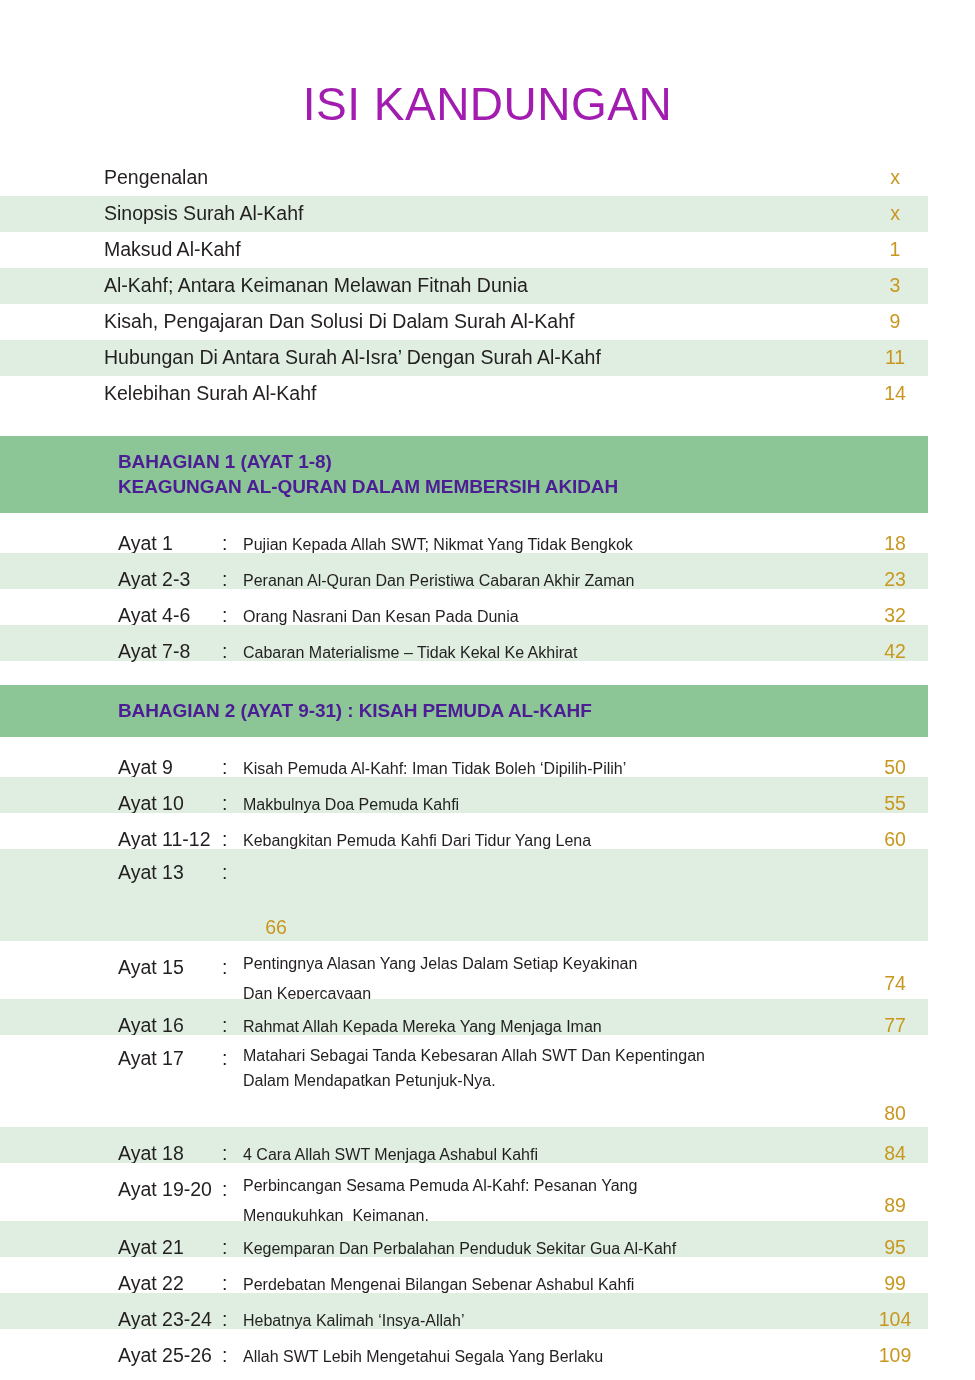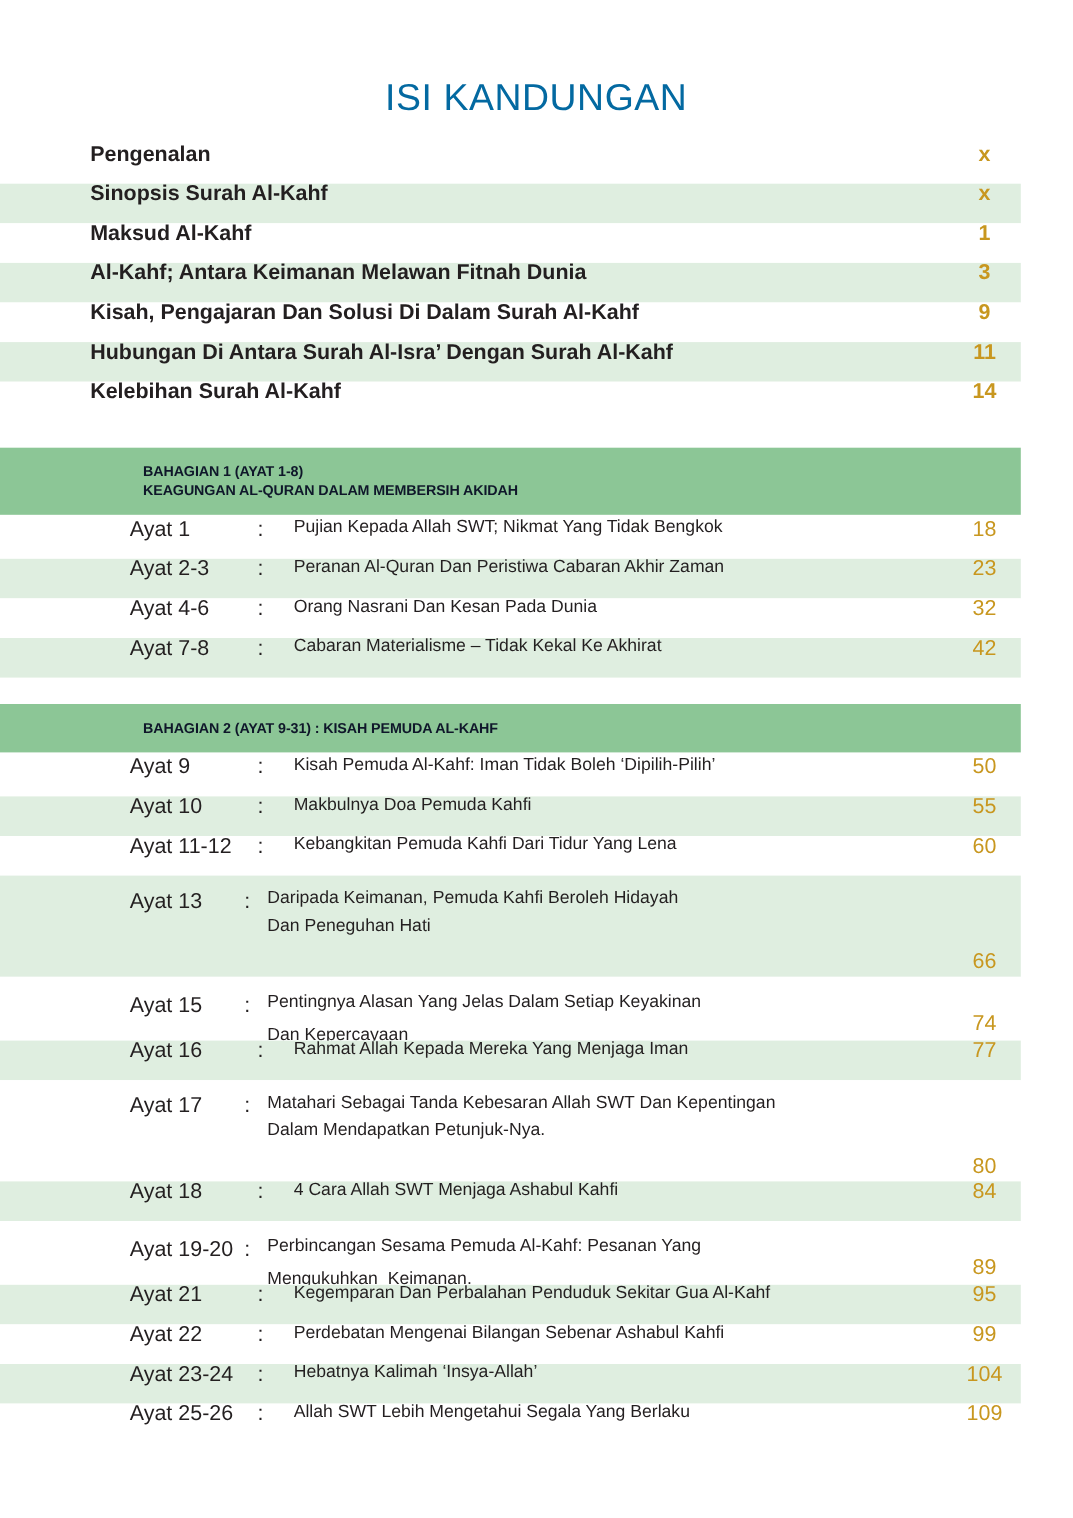"ISI KANDUNGAN" .toc-title { color: #0369a1 -> #a21caf; font-size: 34px -> 46px }
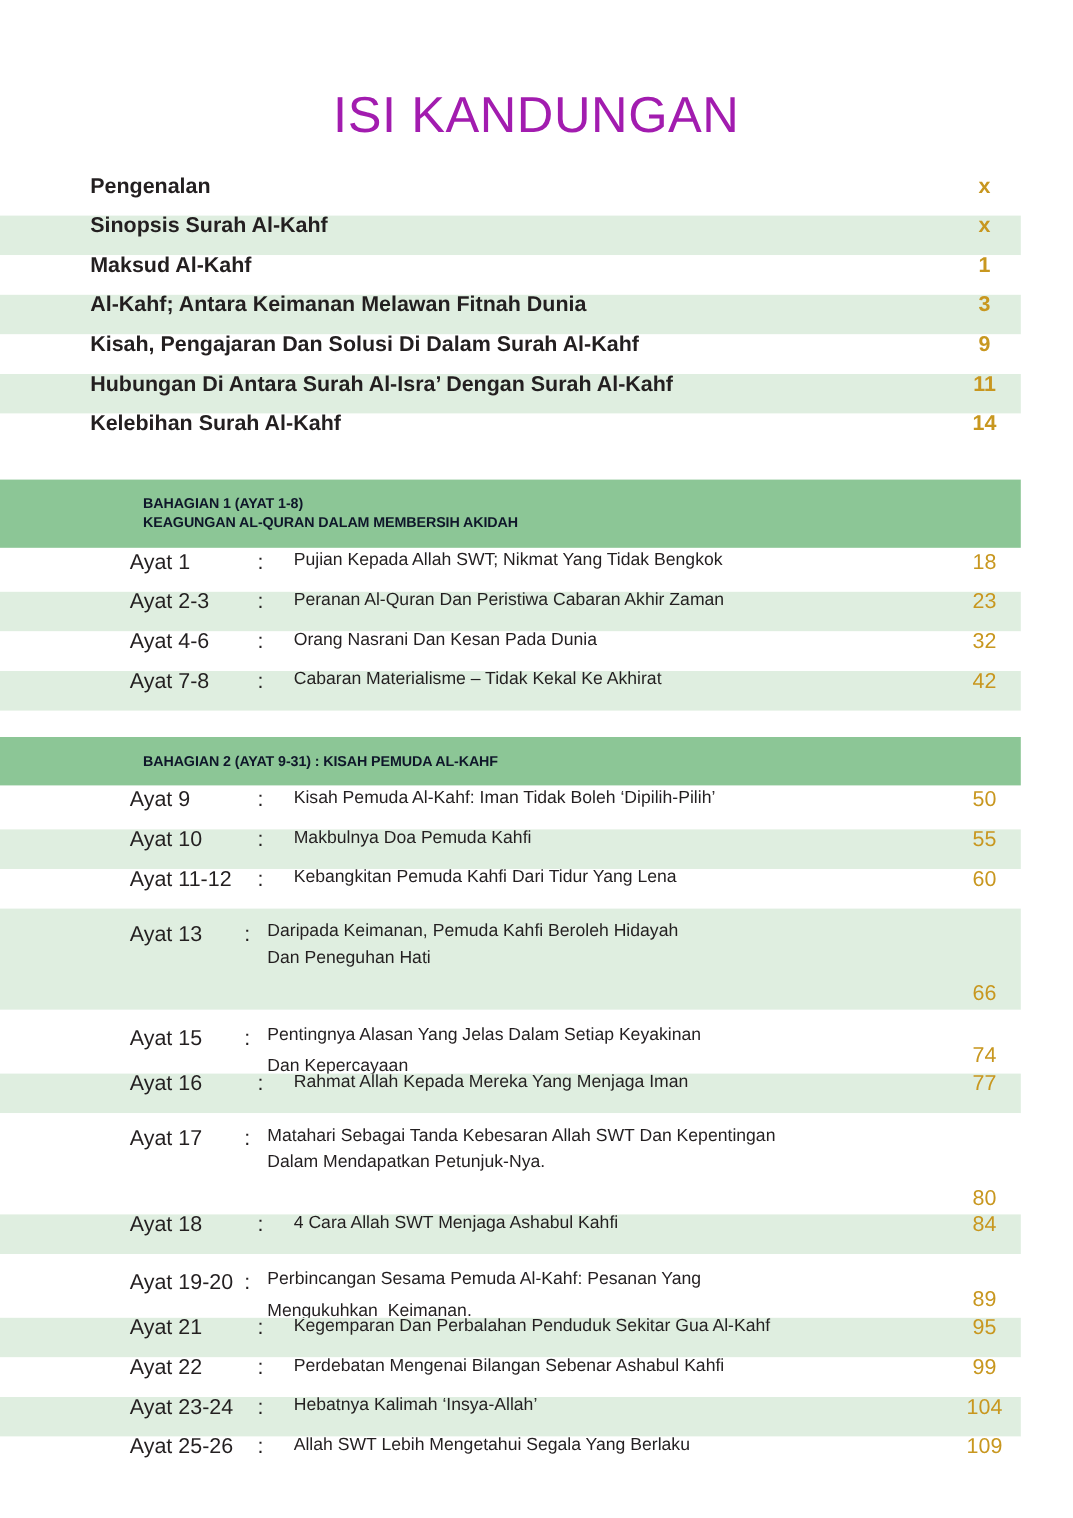"Pengenalan" .pre-row { align-items: flex-start -> center; font-weight: bold -> none; padding-left: 82px -> 104px }
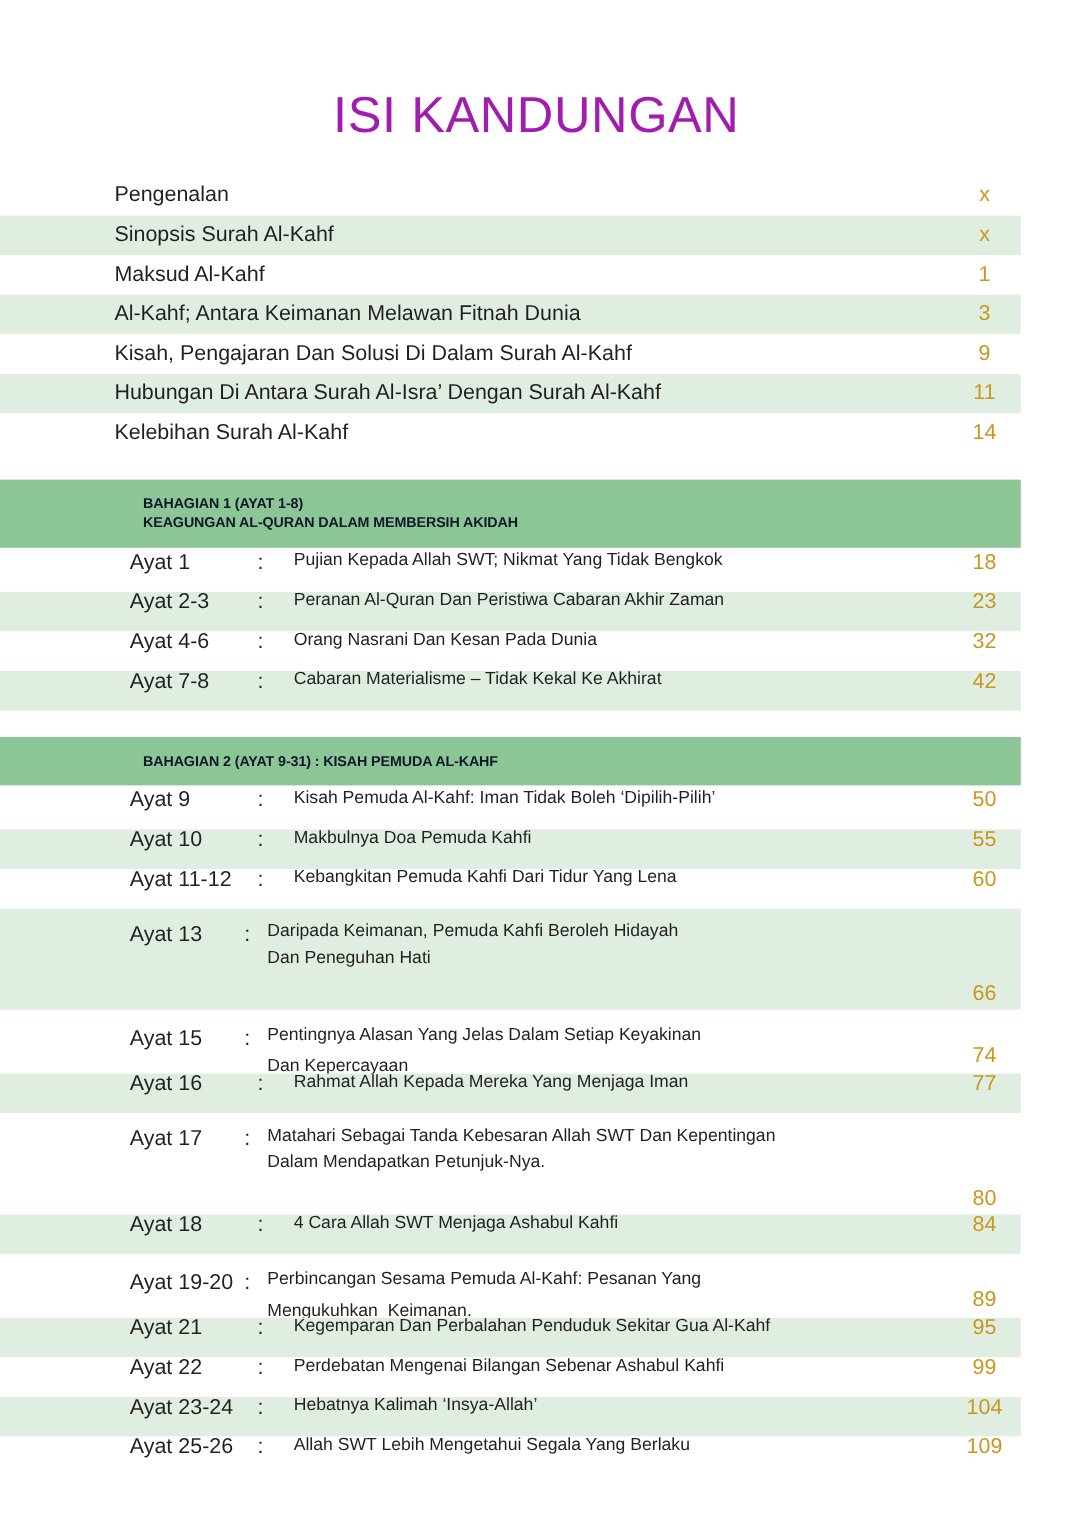"BAHAGIAN 1 (AYAT 1-8)" .section-head .sh-line { color: #0f172a -> #4c1d95; font-size: 13px -> 19px; margin-left: 12px -> none }
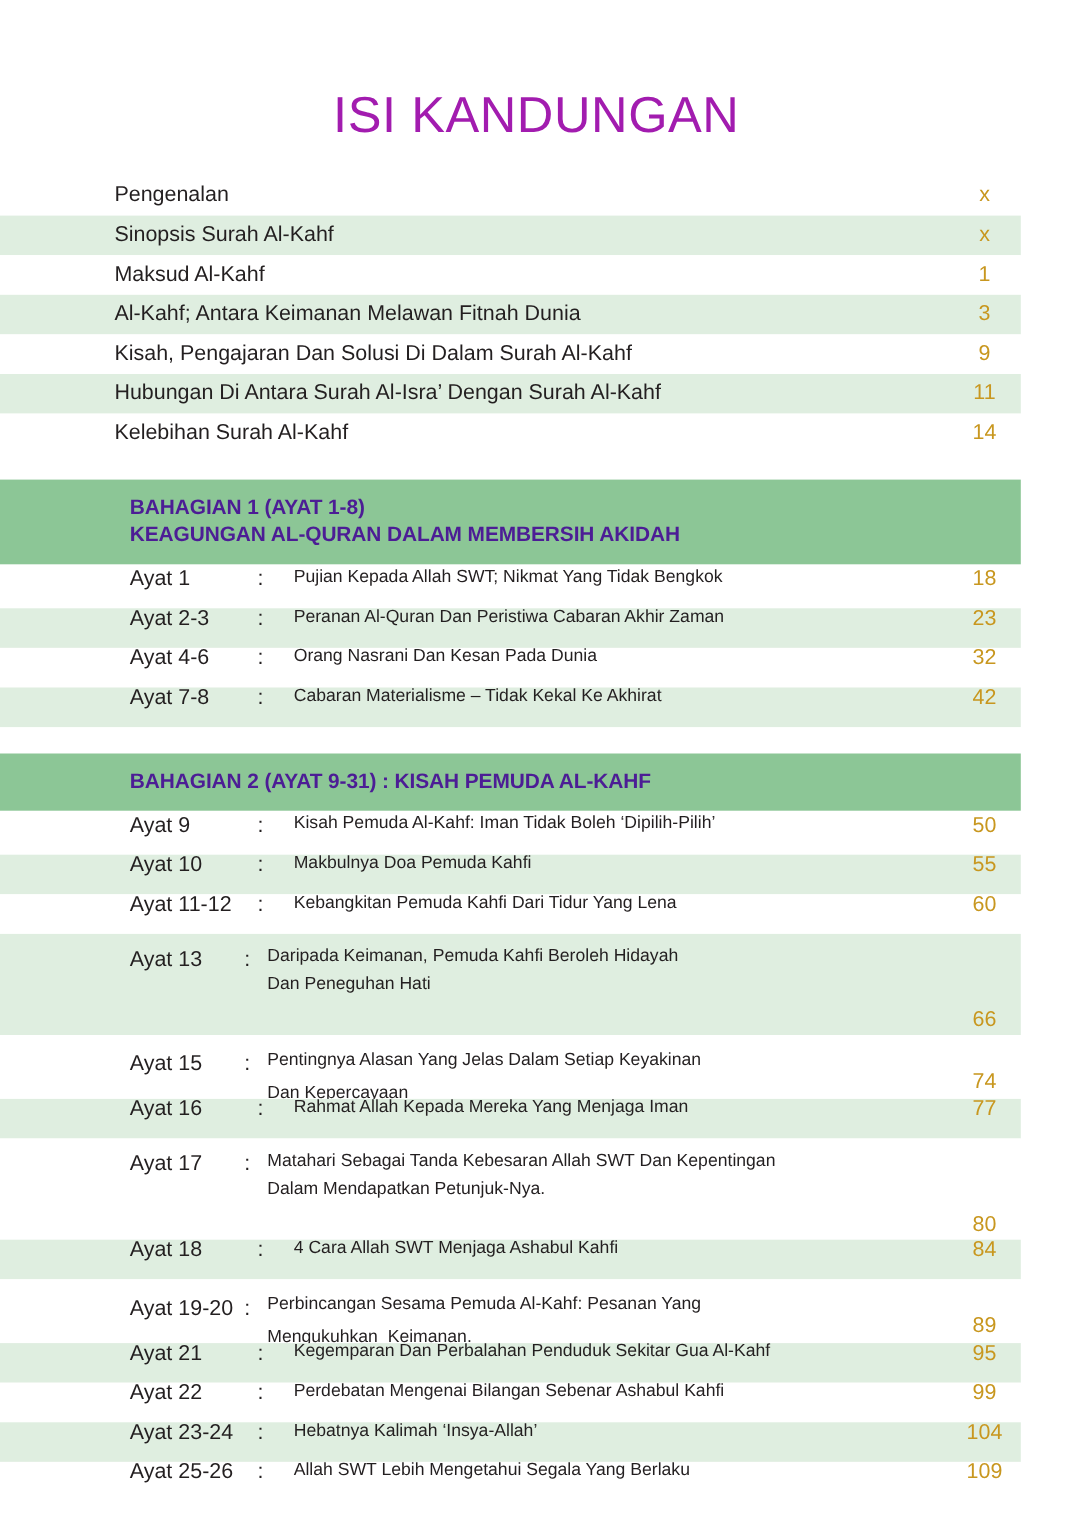"Ayat 1" .ayat-row.single { align-items: flex-start -> flex-end; gap: 12px -> none }
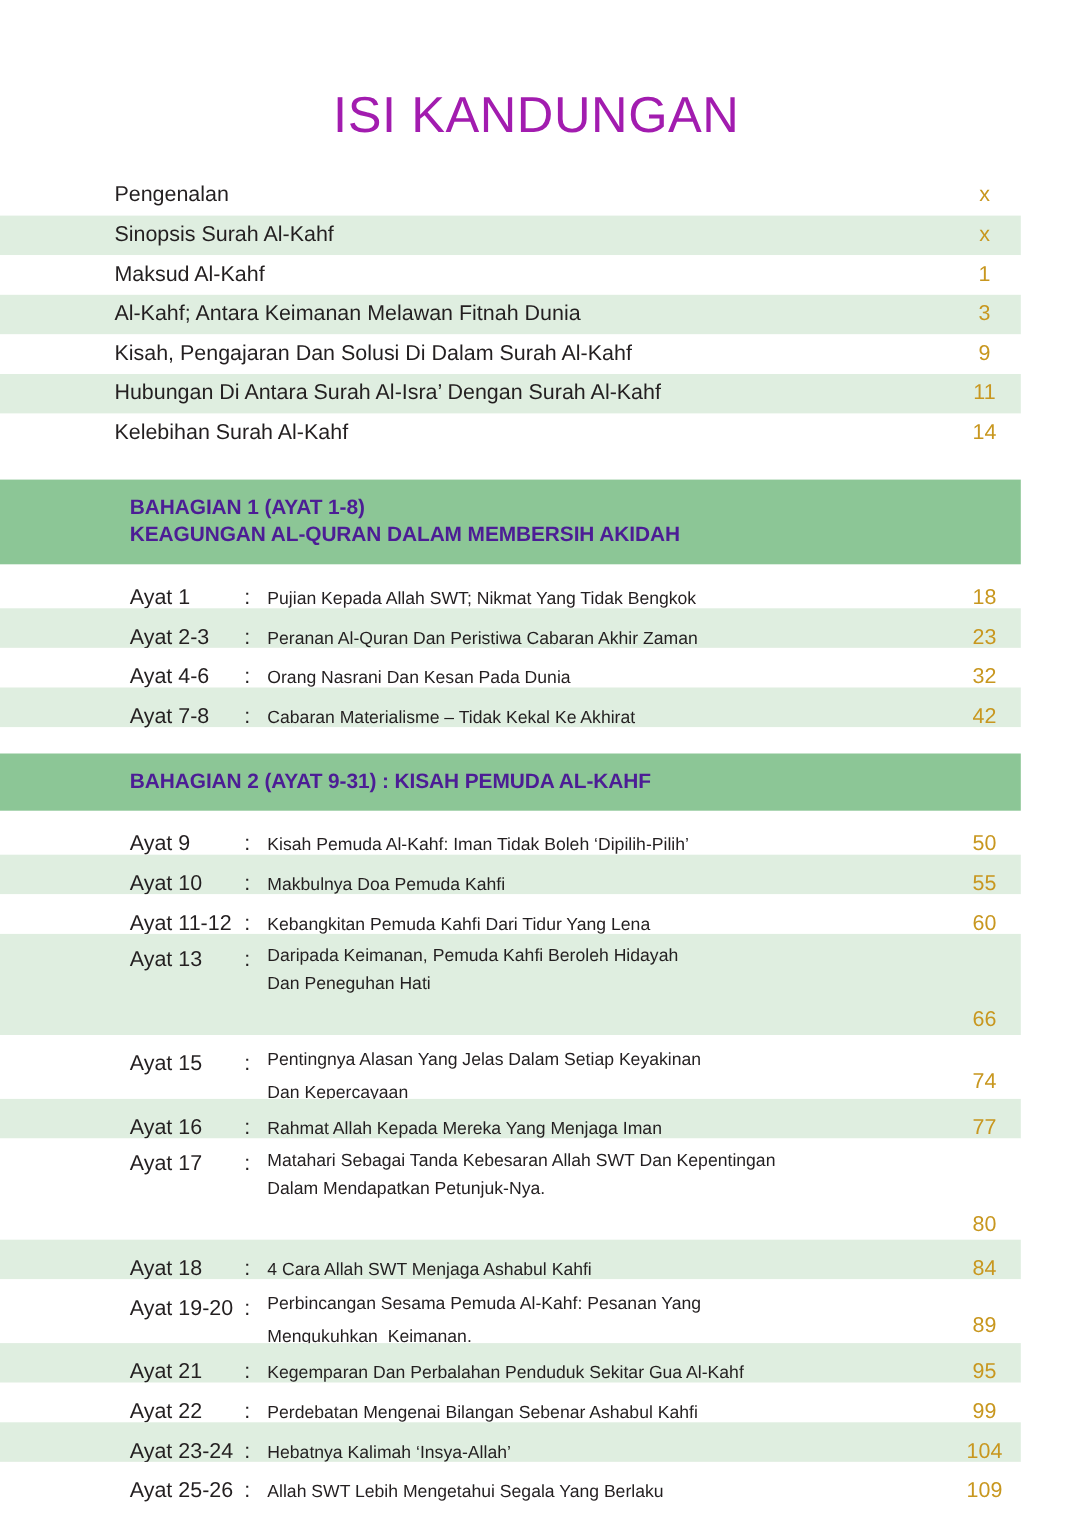"Daripada Keimanan, Pemuda Kahfi Beroleh" span.ayat-text { html: <span>Daripada Keimanan, Pemuda Kahfi Beroleh Hidayah Dan Peneguhan Hati</span> -> none }
